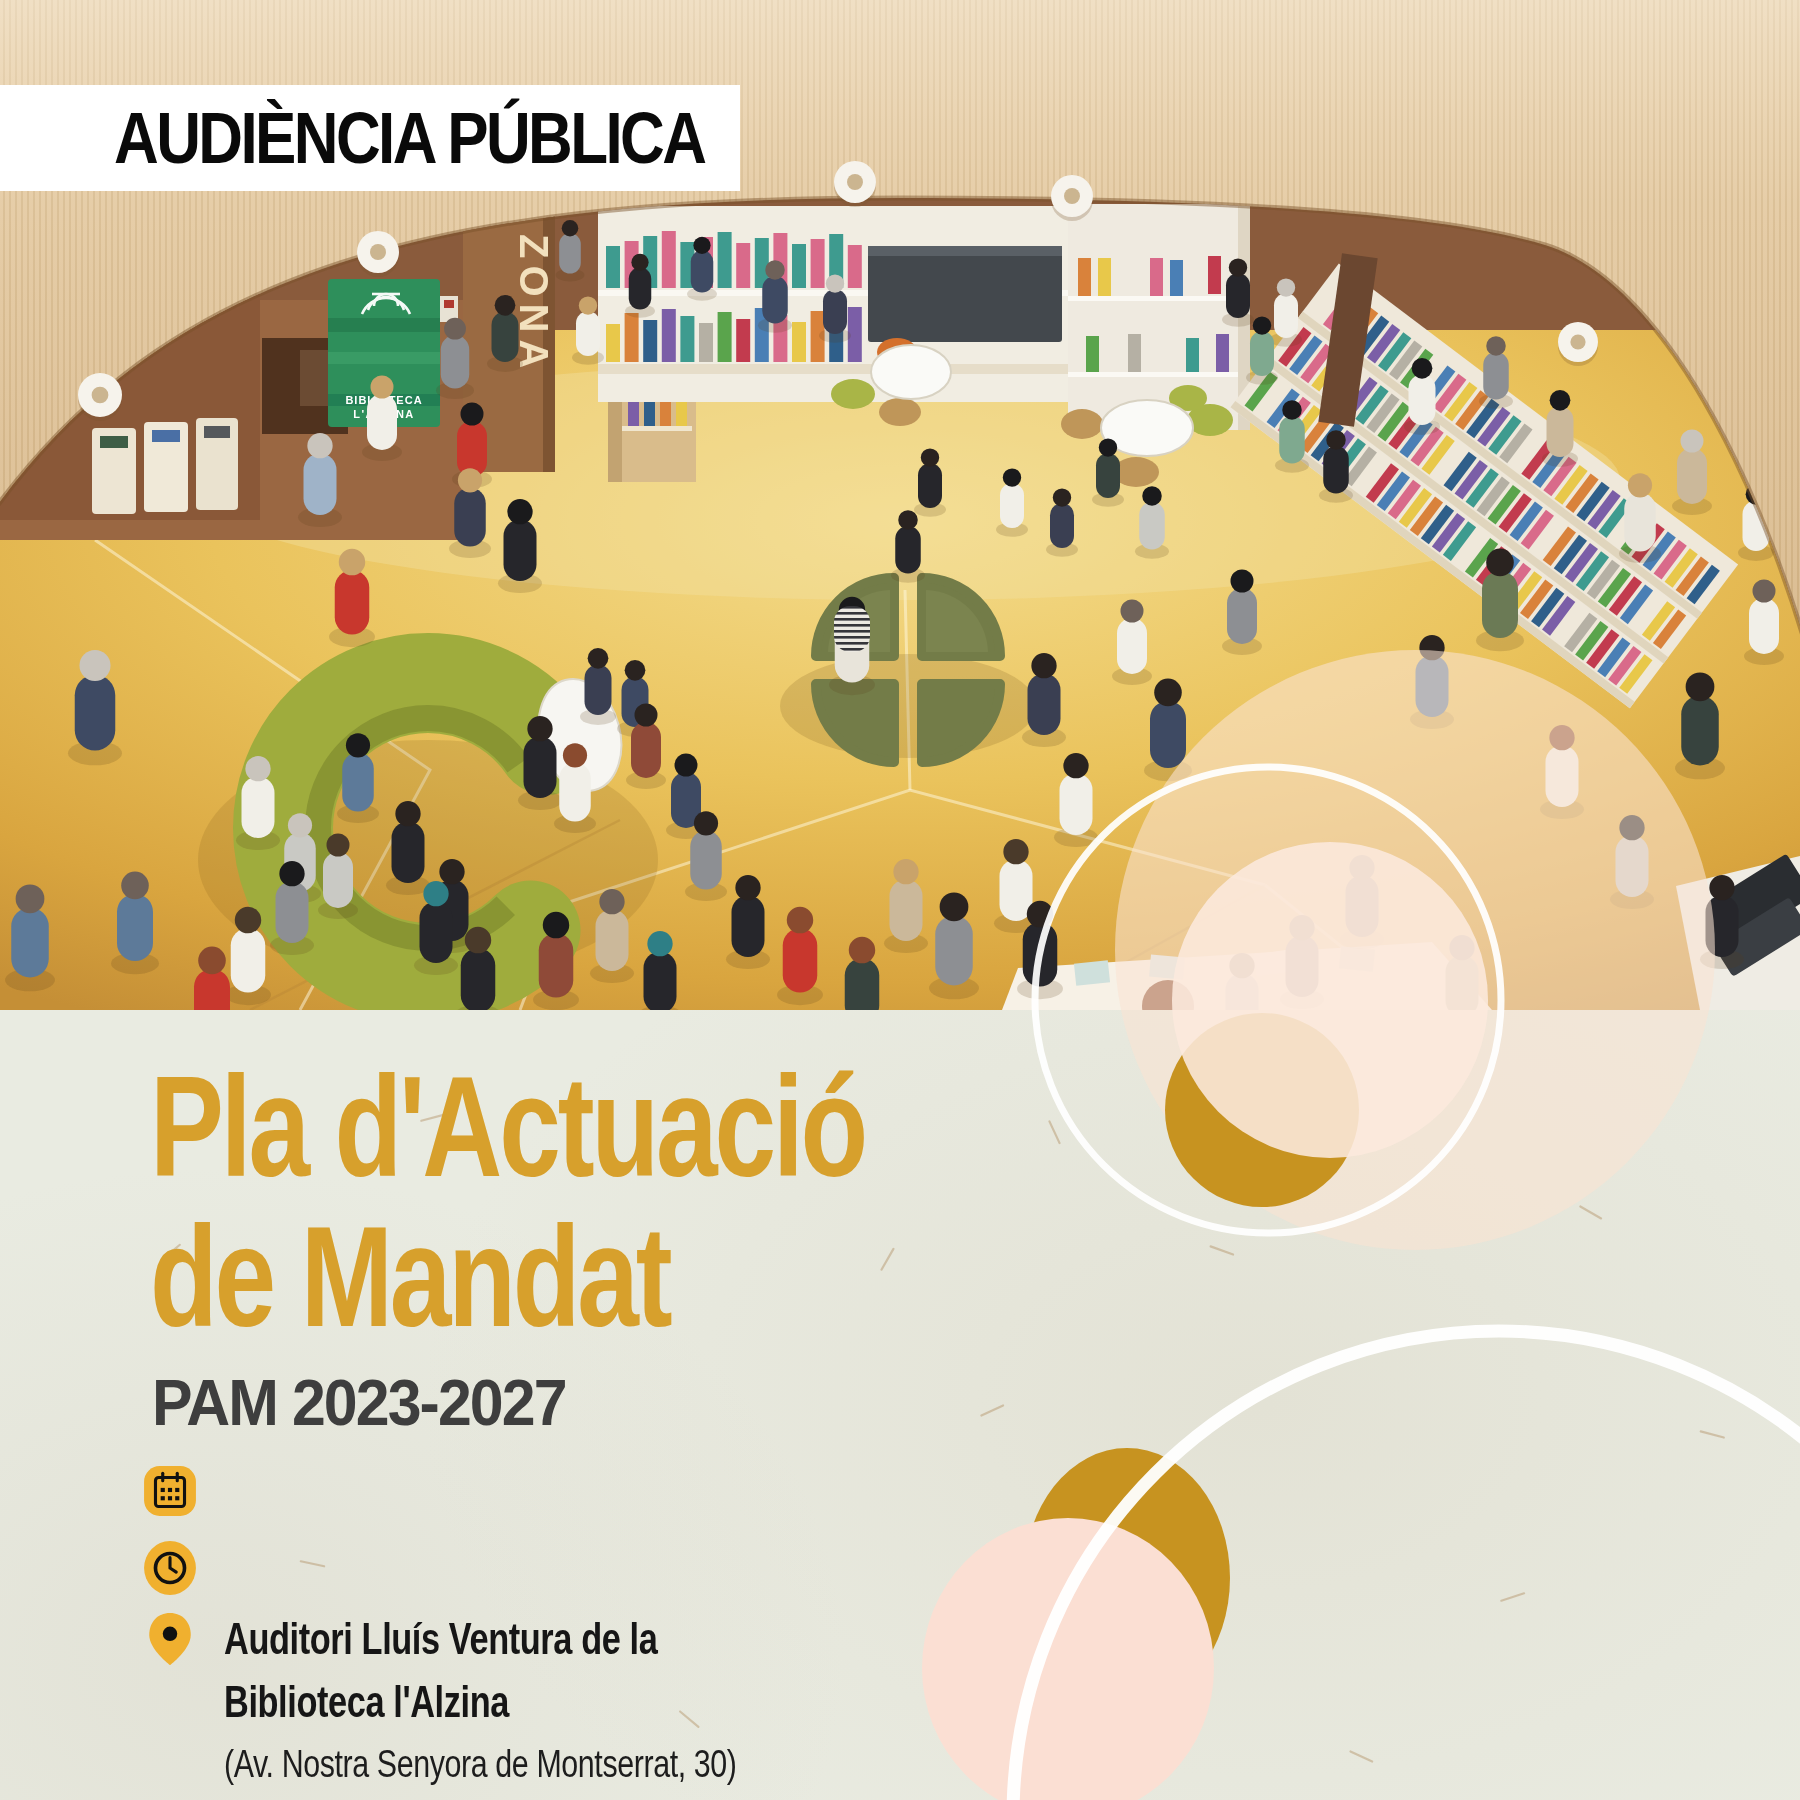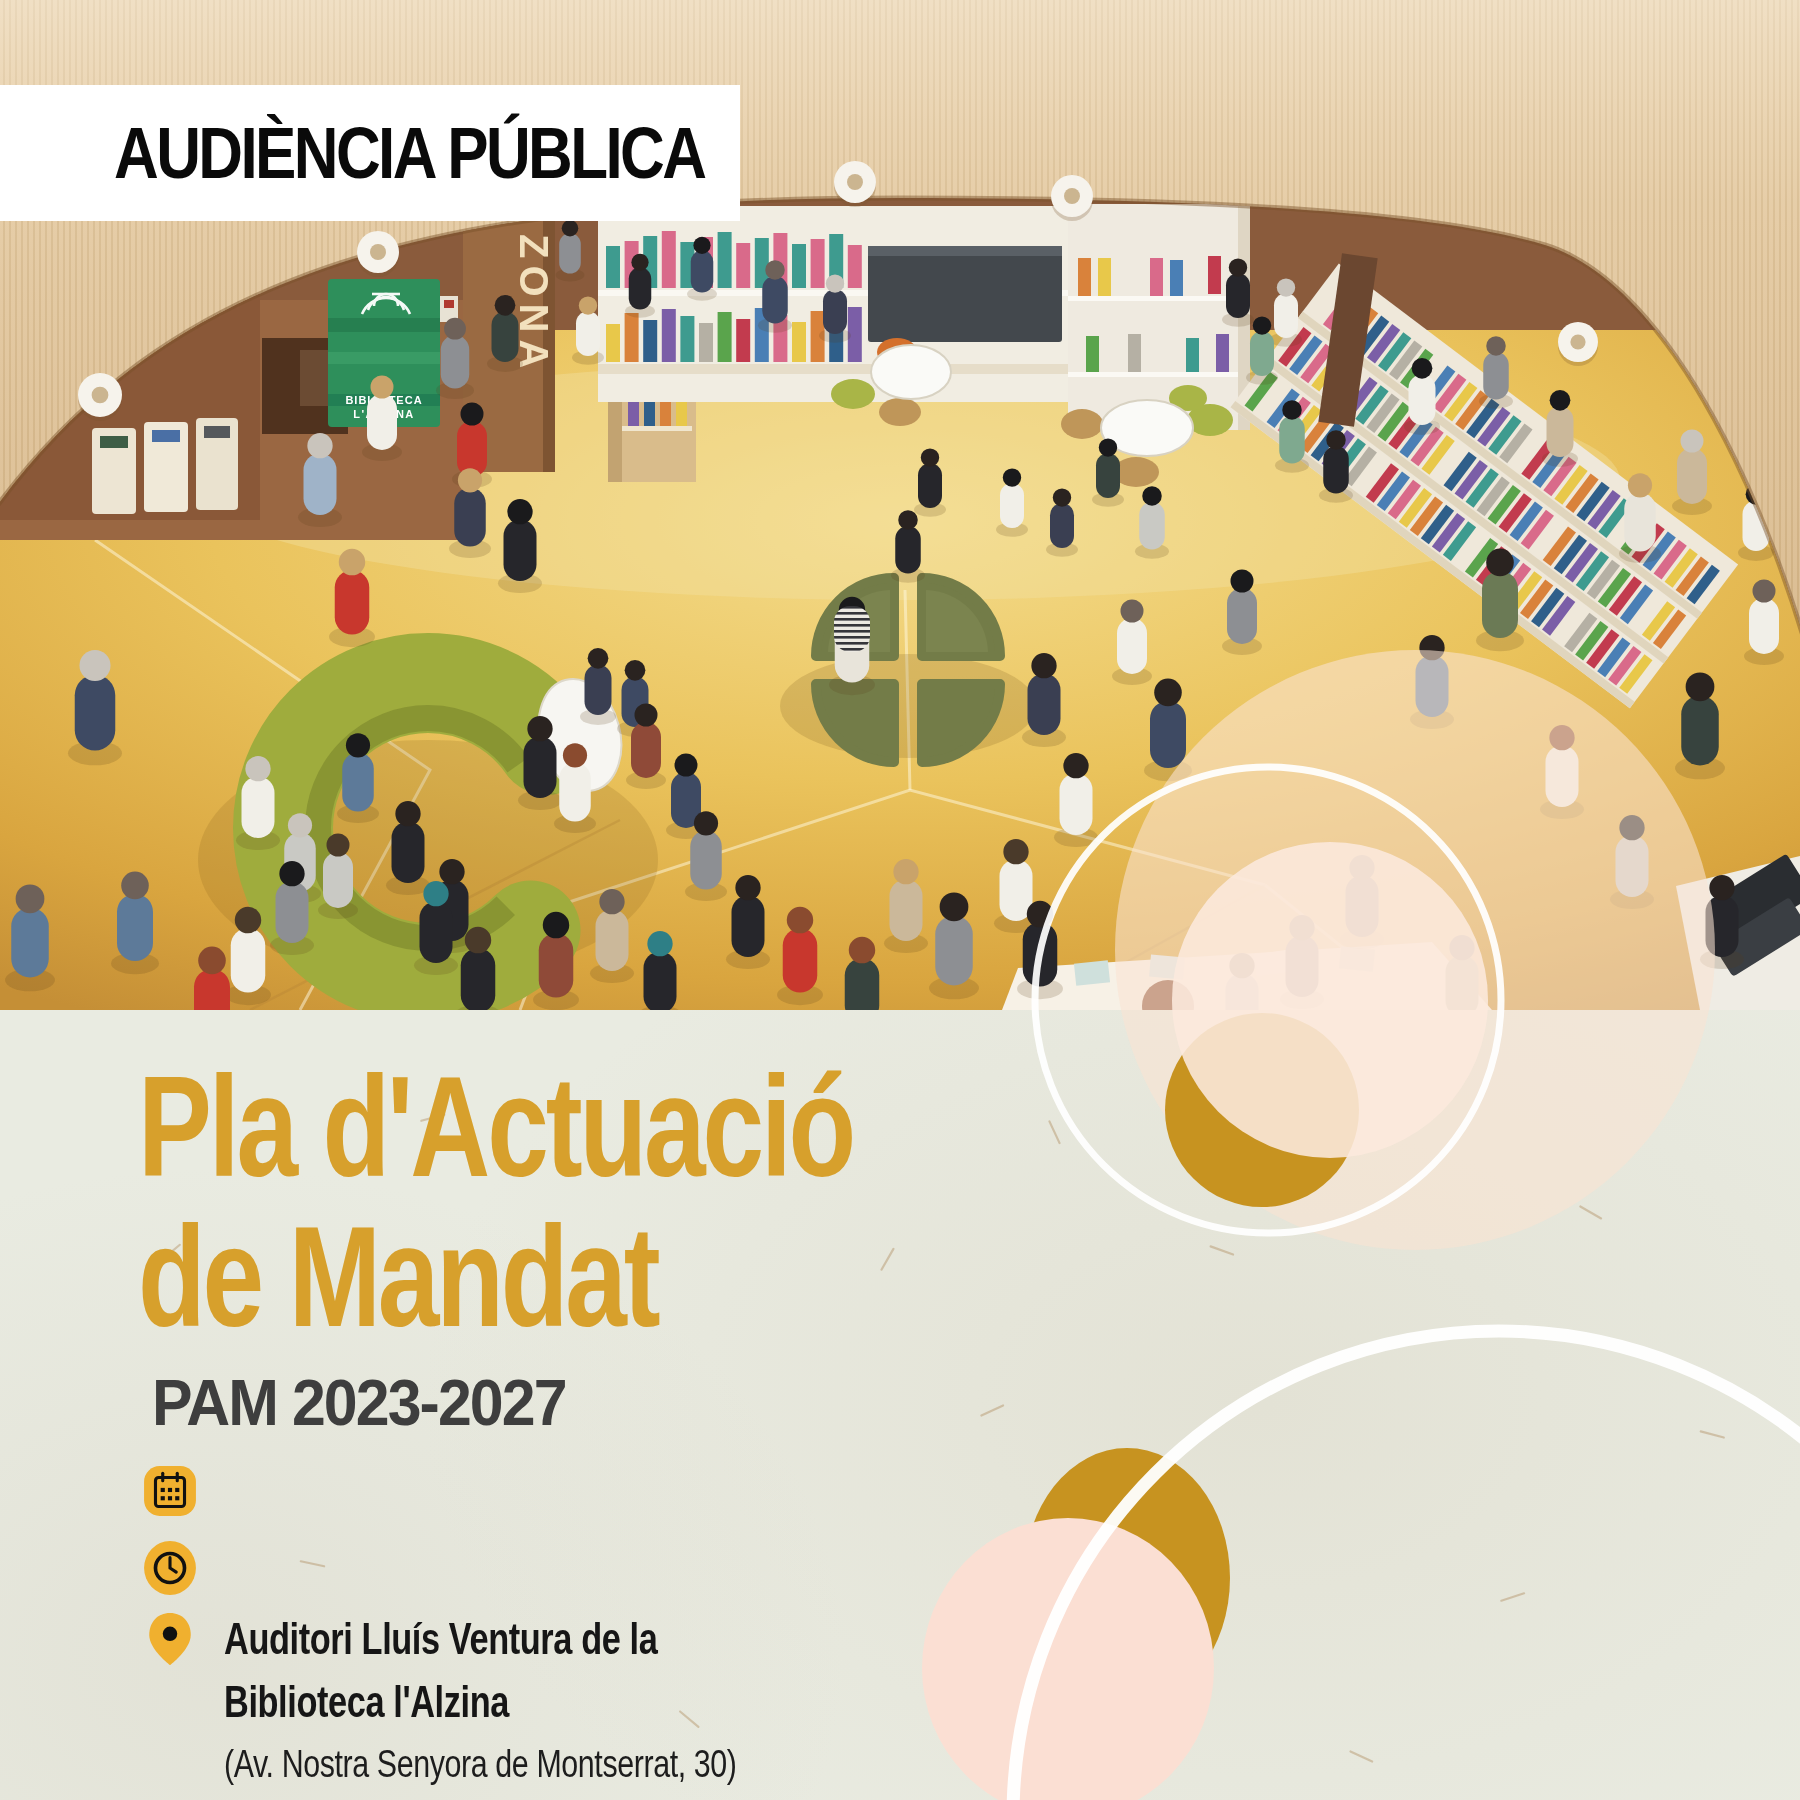"AUDIÈNCIA PÚBLICA" .badge { height: 136px -> 106px }
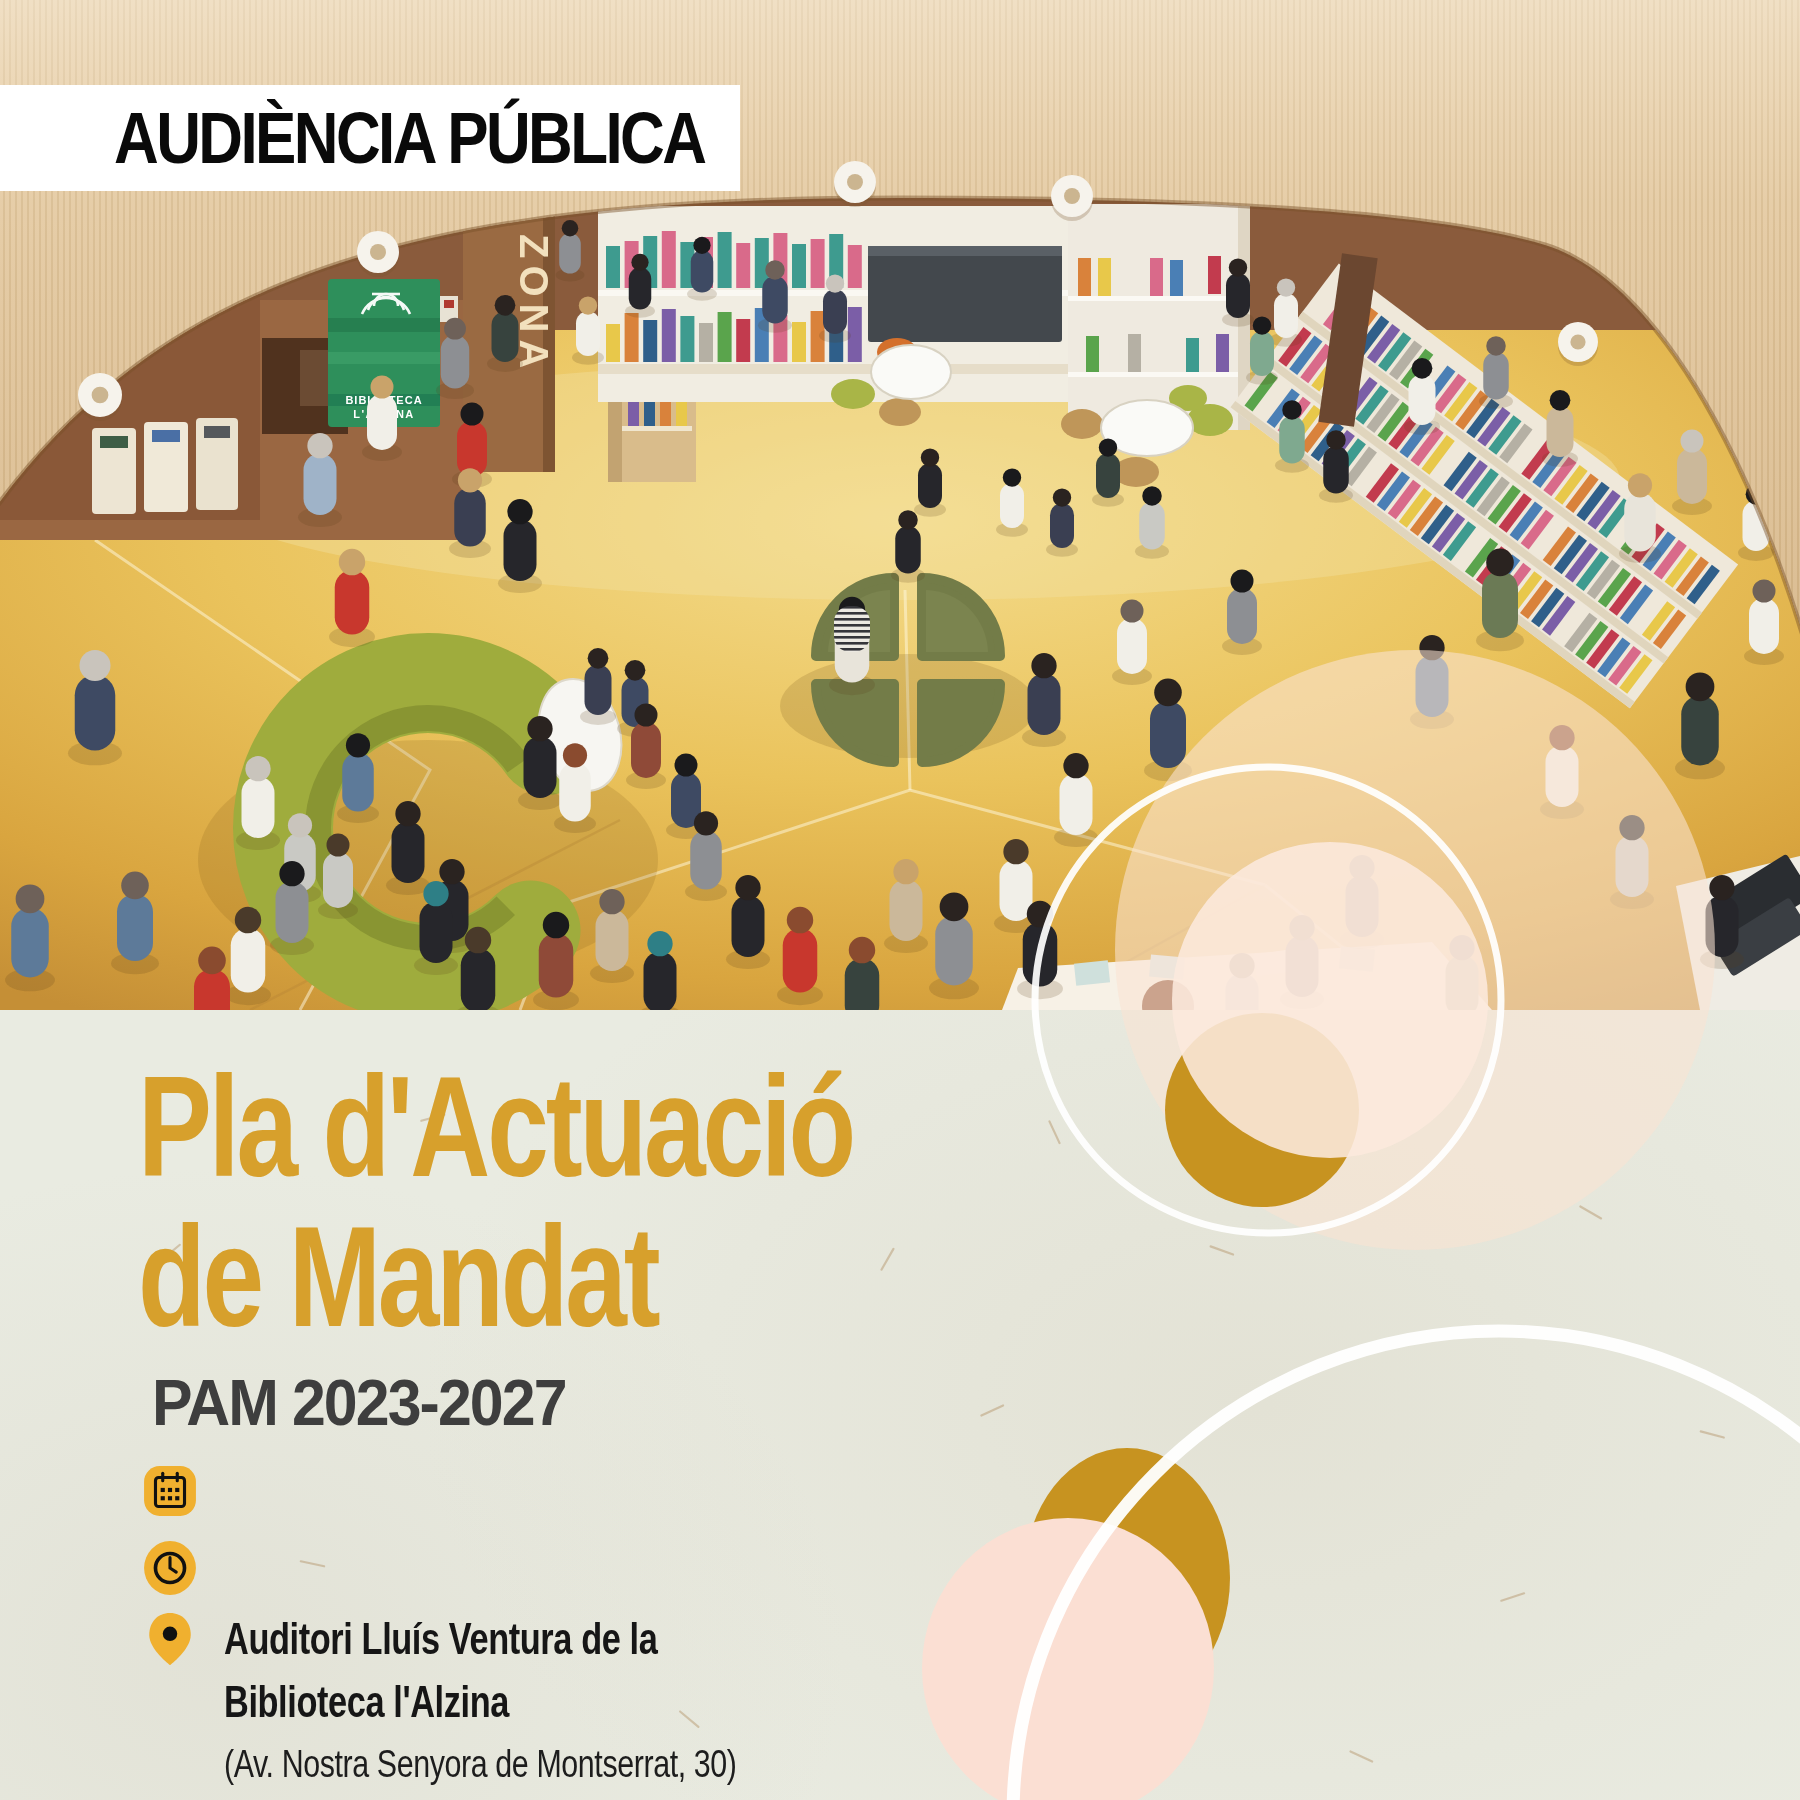"Pla d'Actuació" .title { left: 138px -> 150px }
